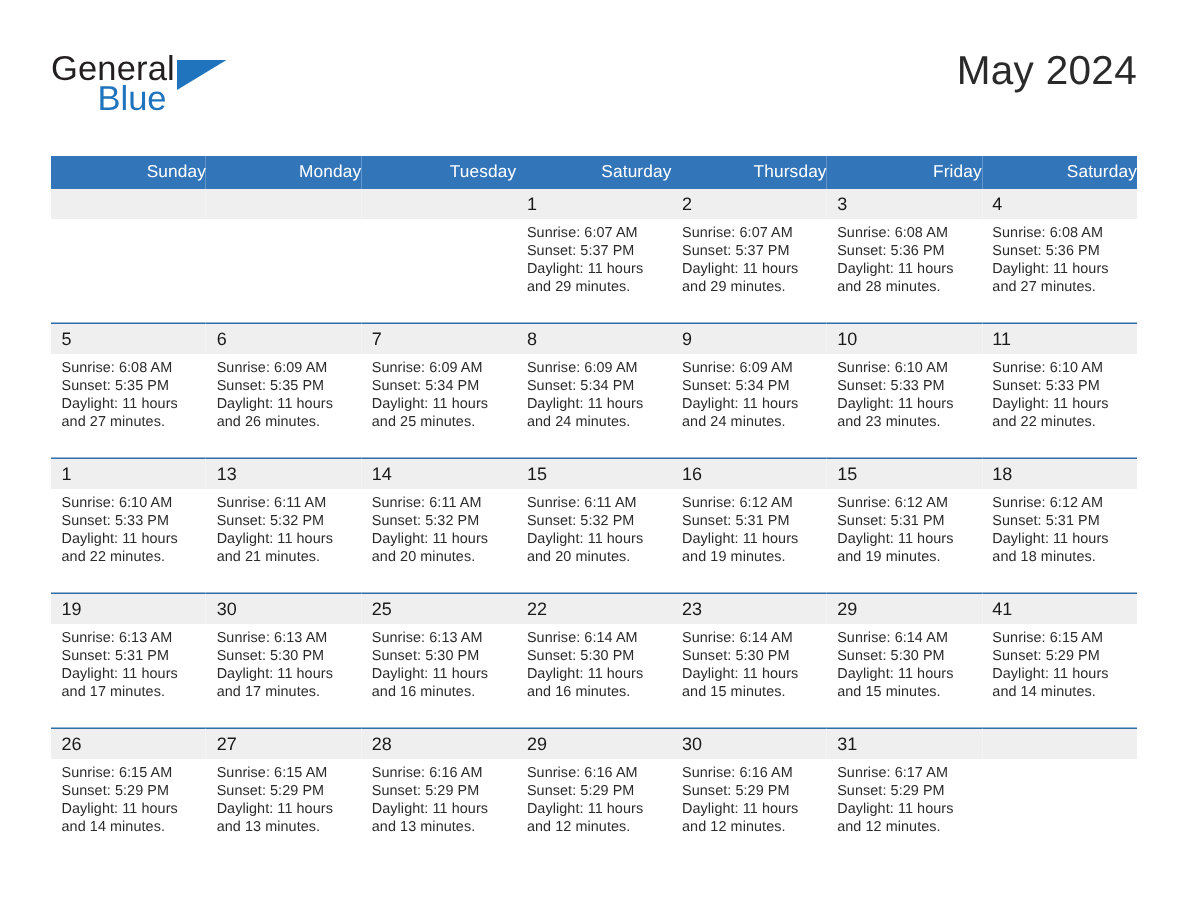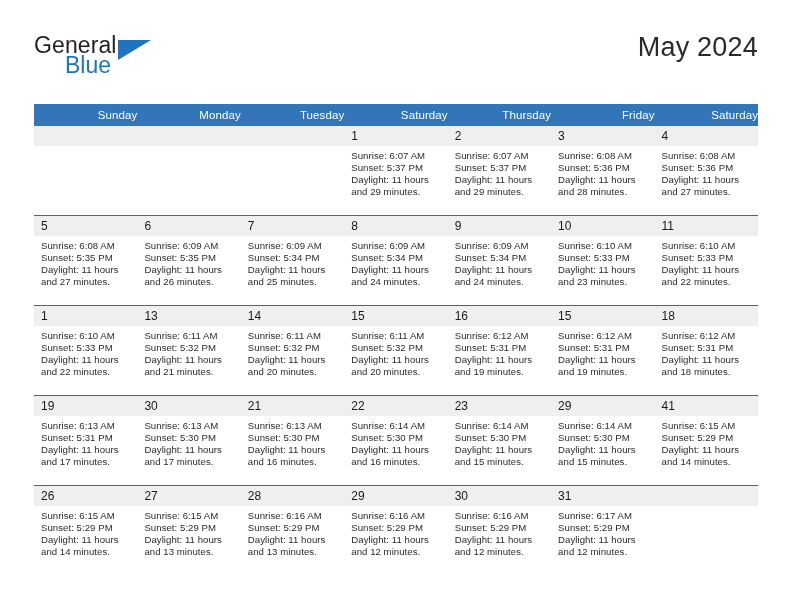"21" span.daynum { text: 21 -> 25 }
